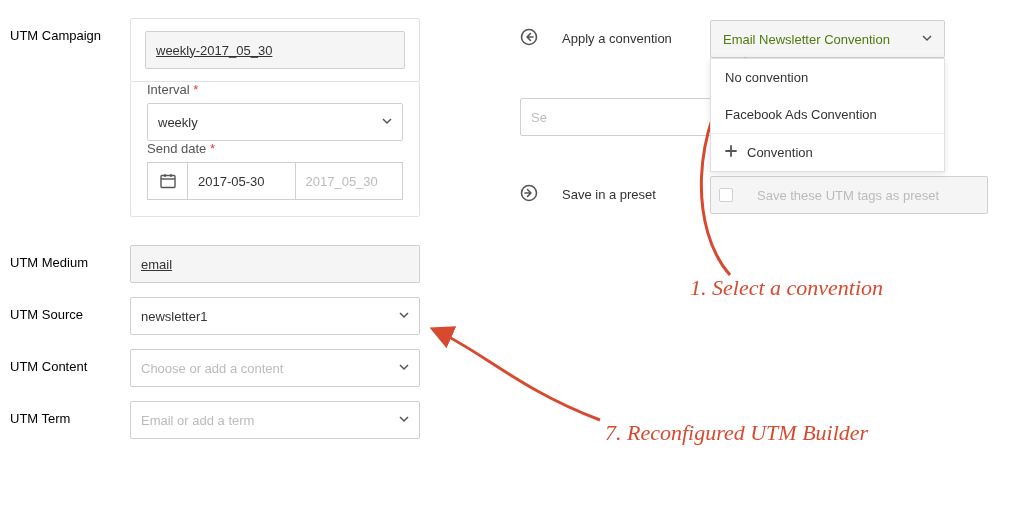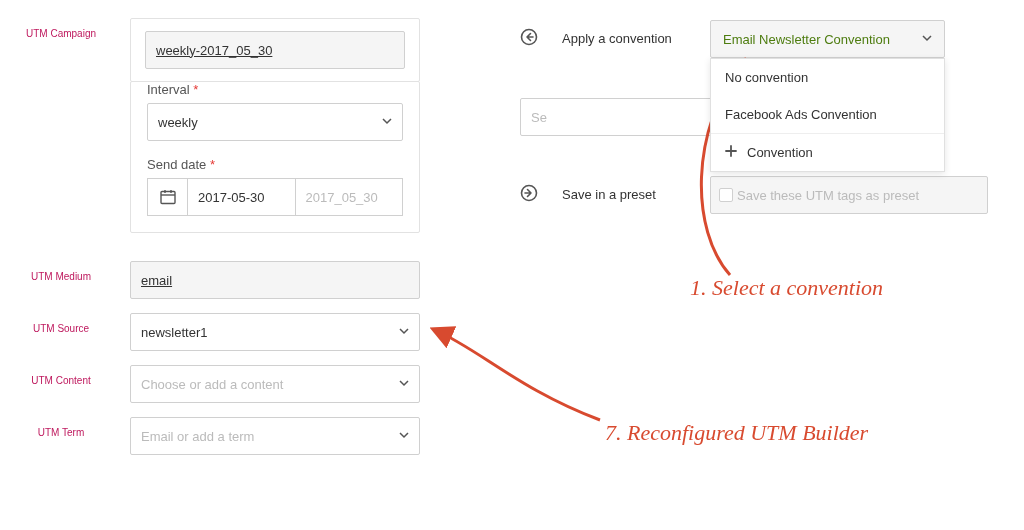"UTM Campaign" .form-label { color: #be185d -> #000000; font-size: 10px -> 13px; text-align: center -> left }
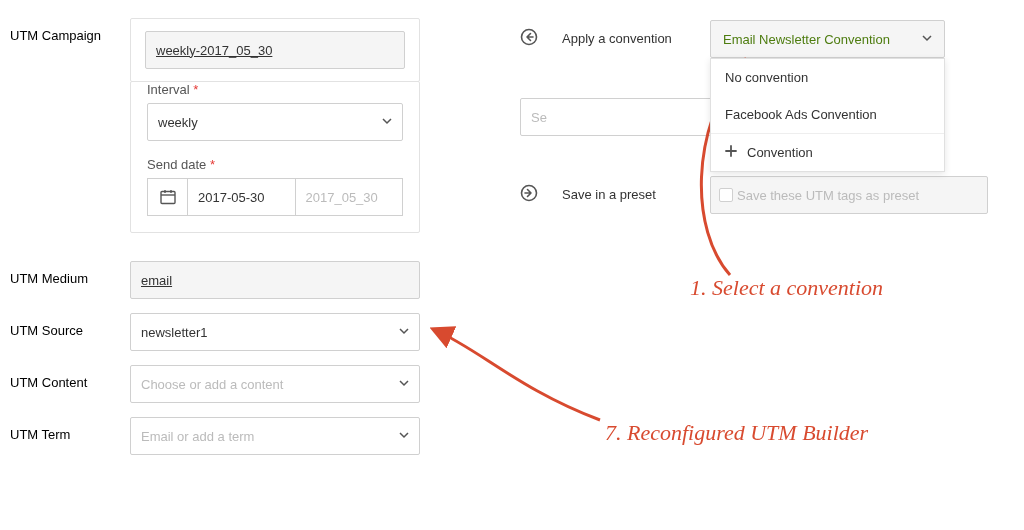"Send date *" div.panel-label { margin-top: 16px -> none }
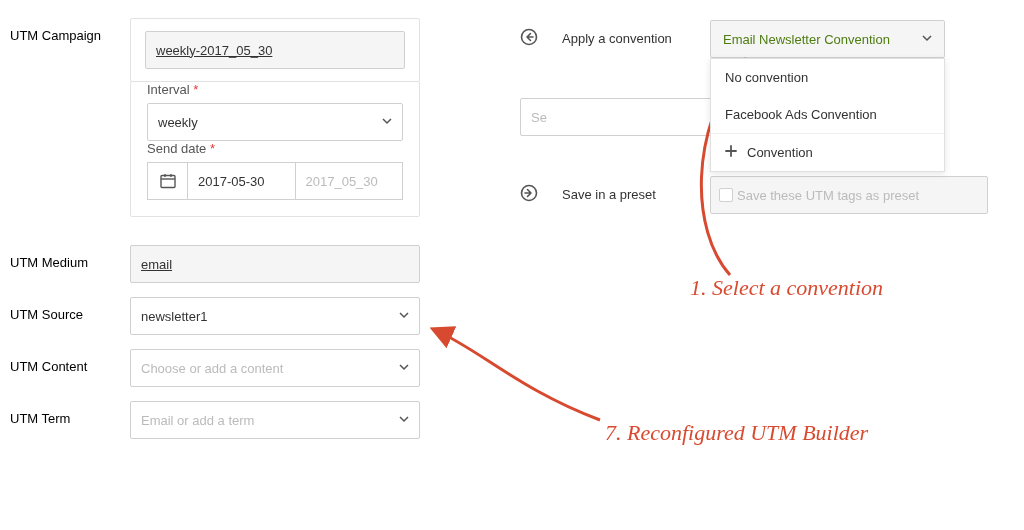"Save these UTM tags as" .preset-input { gap: 4px -> 24px }
